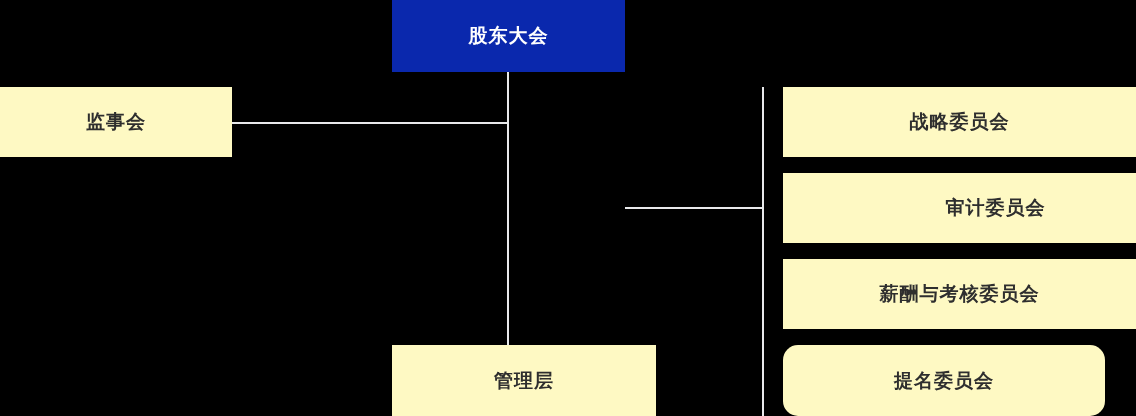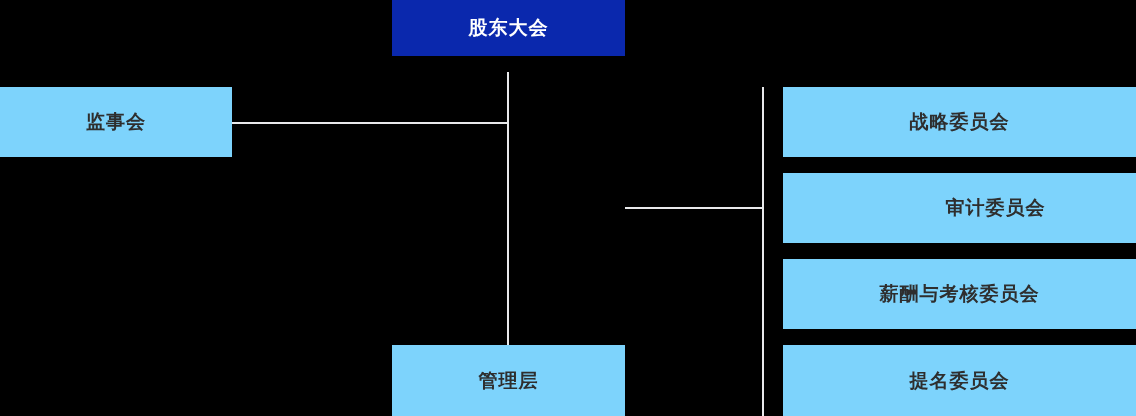"股东大会" #node-shareholders { height: 56px -> 72px }
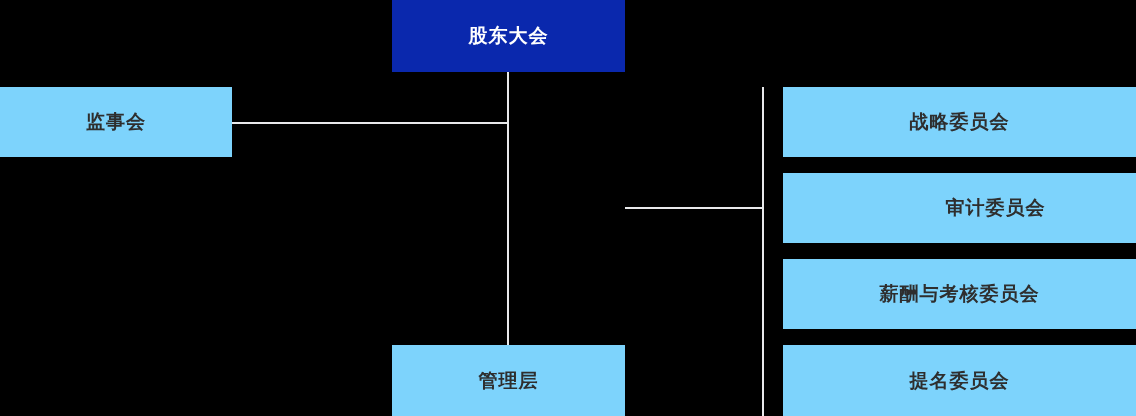"监事会" .node { background: #7dd3fc -> #fef9c3 }
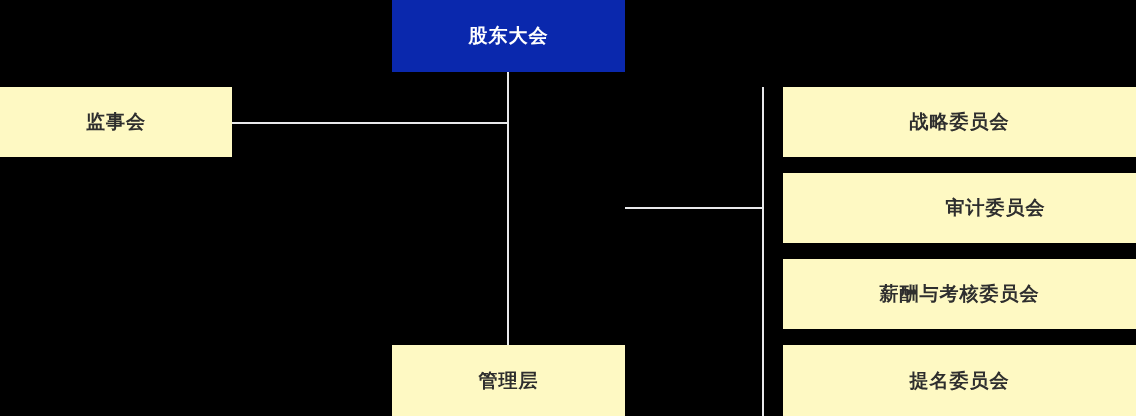"管理层" #node-management { width: 233px -> 264px }
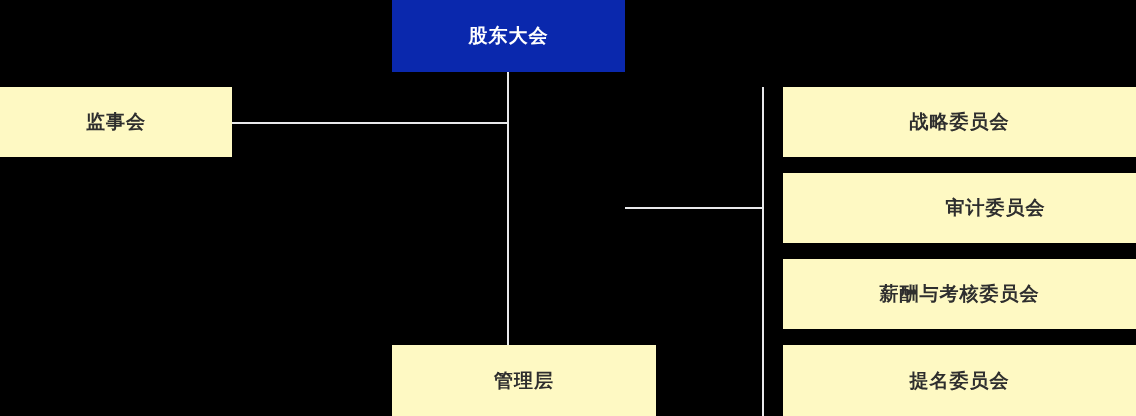"提名委员会" #node-nomination { border-radius: none -> 15px; width: 353px -> 322px }
